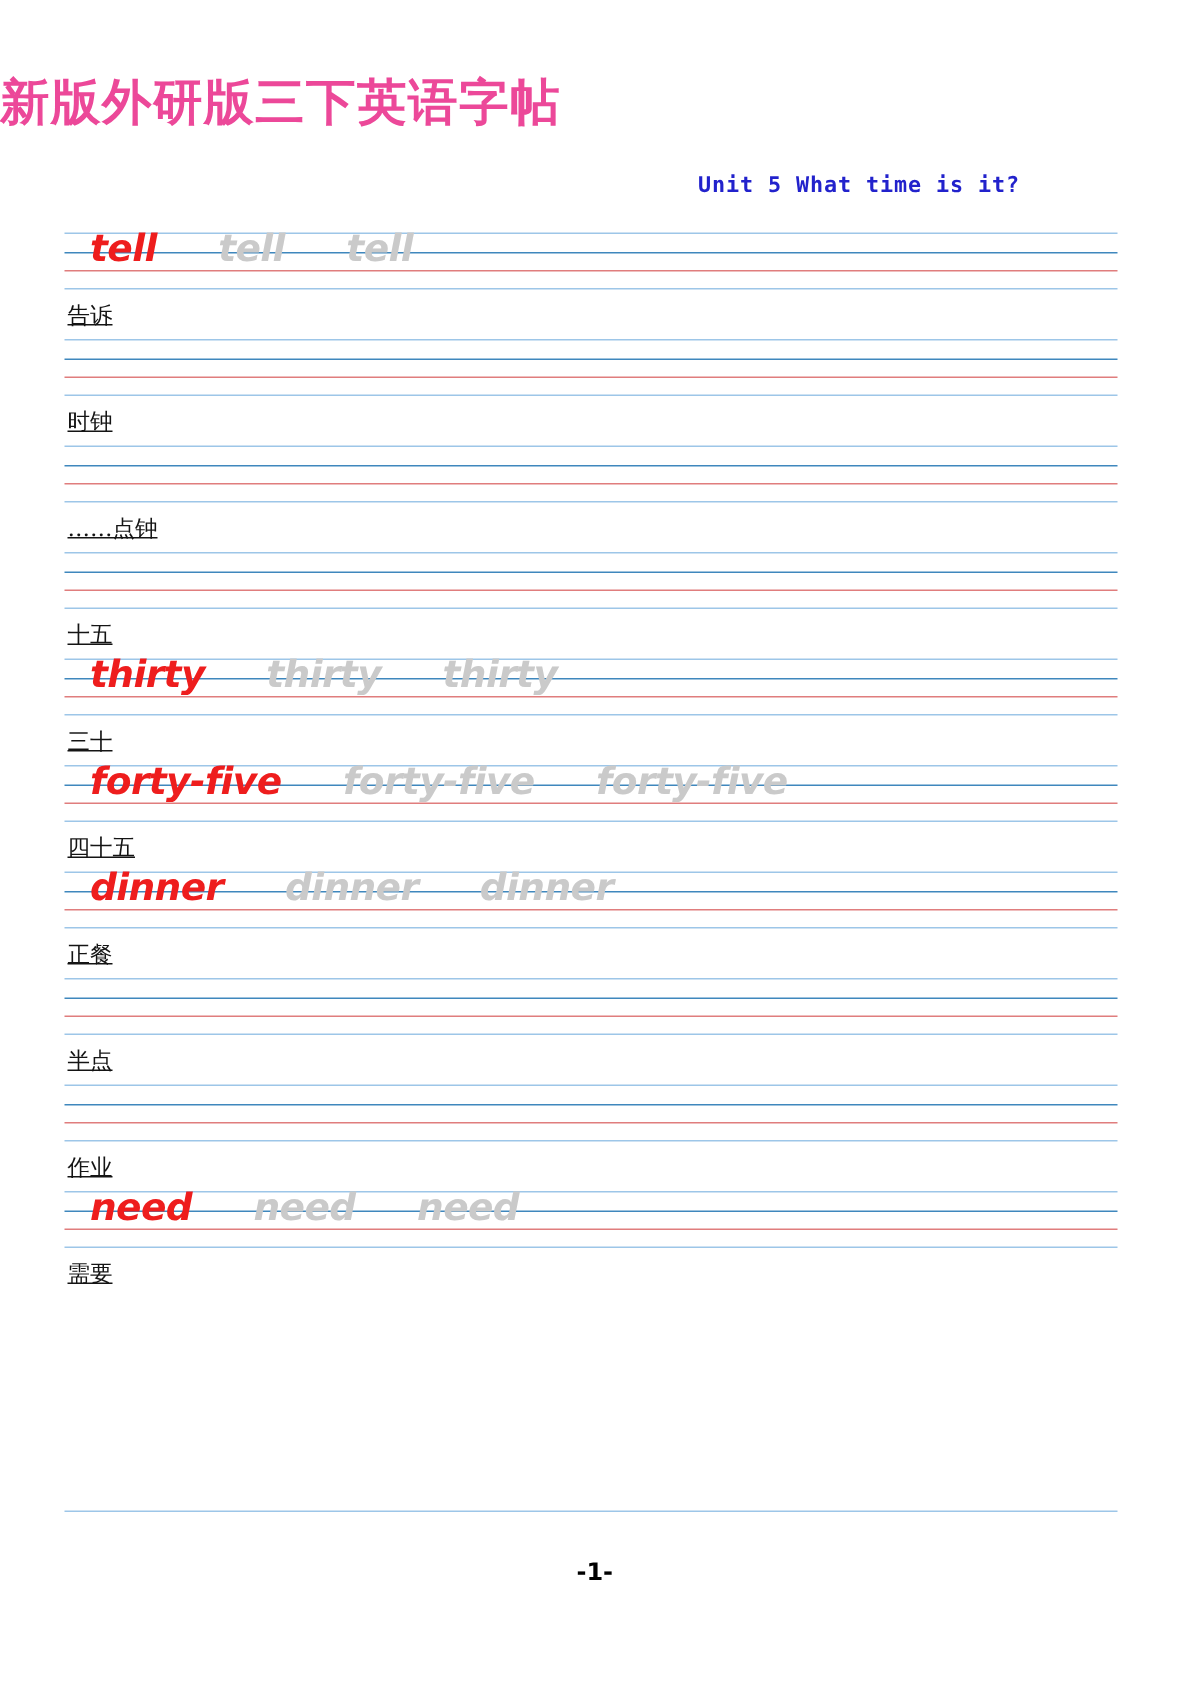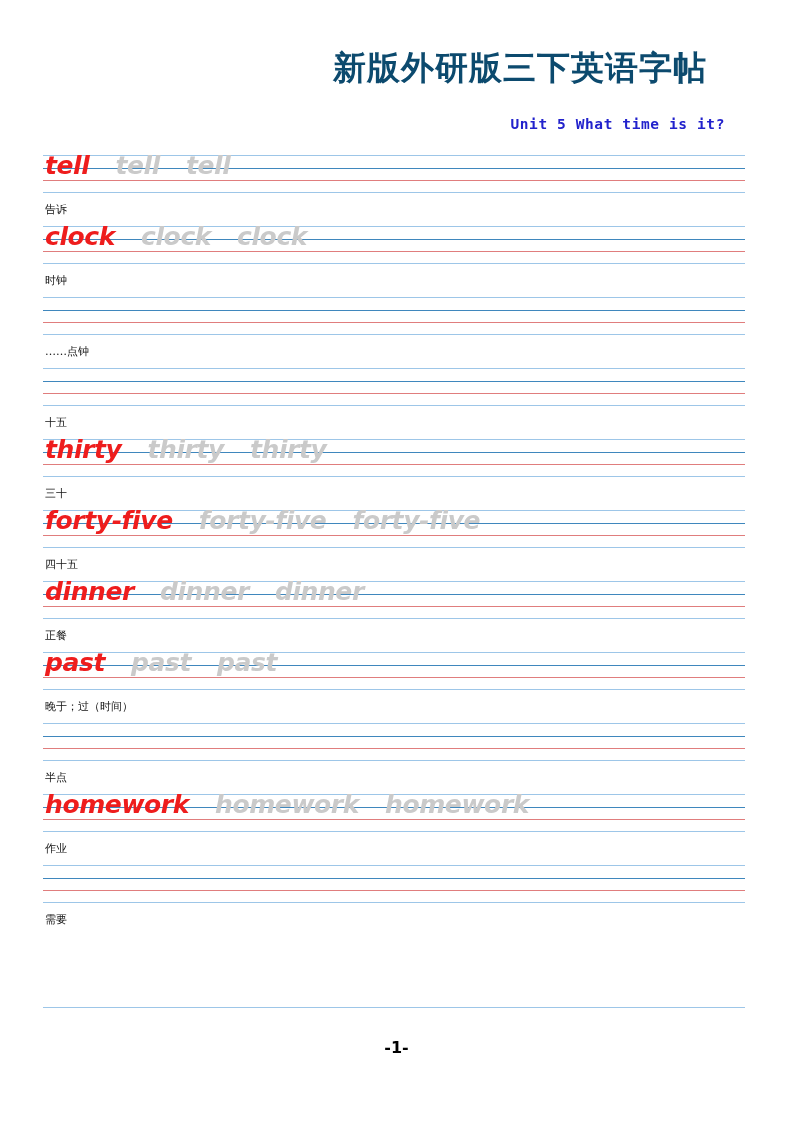"新版外研版三下英语字帖" .title { color: #0c4a6e -> #ec4899; text-align: right -> left }
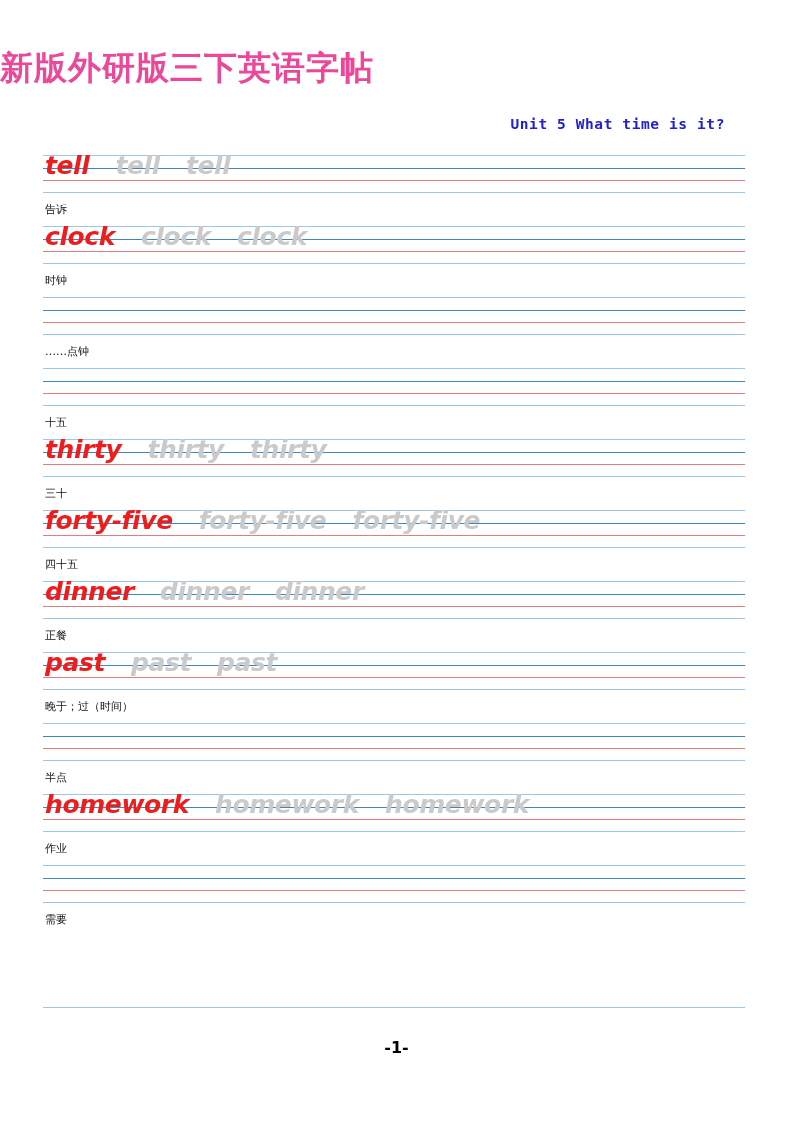"Unit 5 What time is" .subtitle { padding-right: 68px -> 113px }
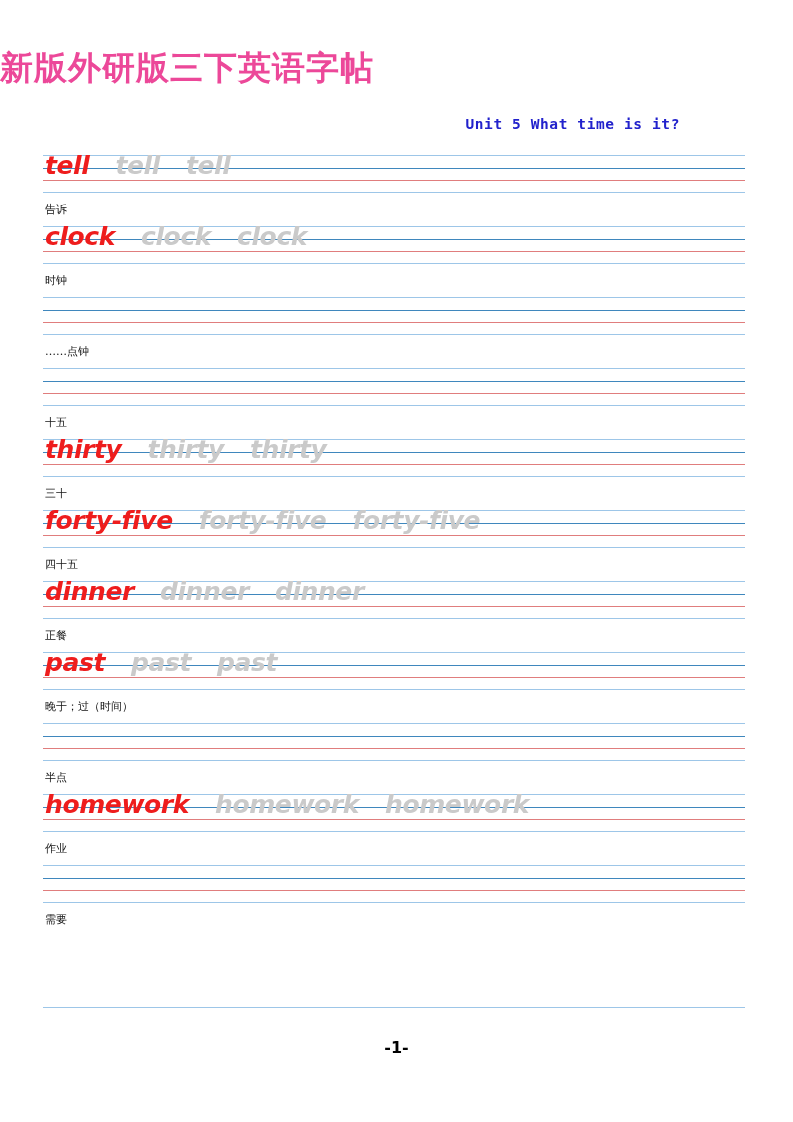"tell" .word-line .w { margin-left: none -> 15px }
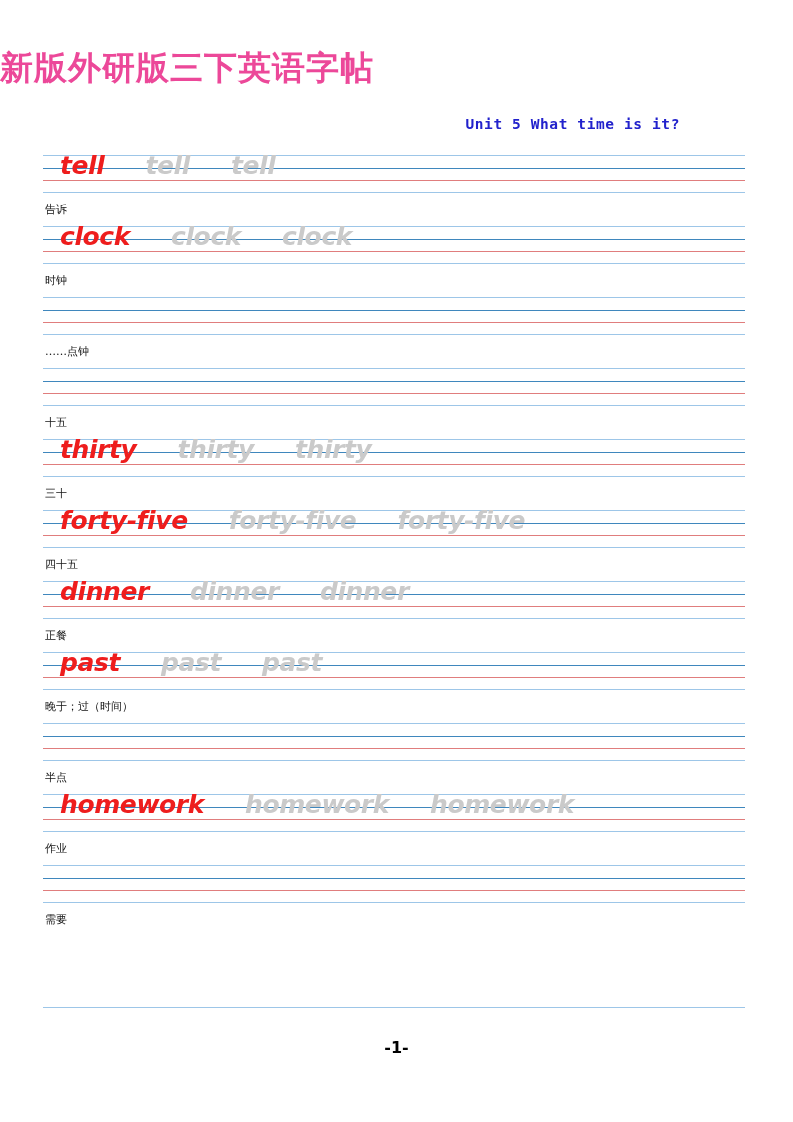"告诉" .meaning { font-size: 11px -> 15px; text-decoration: none -> underline }
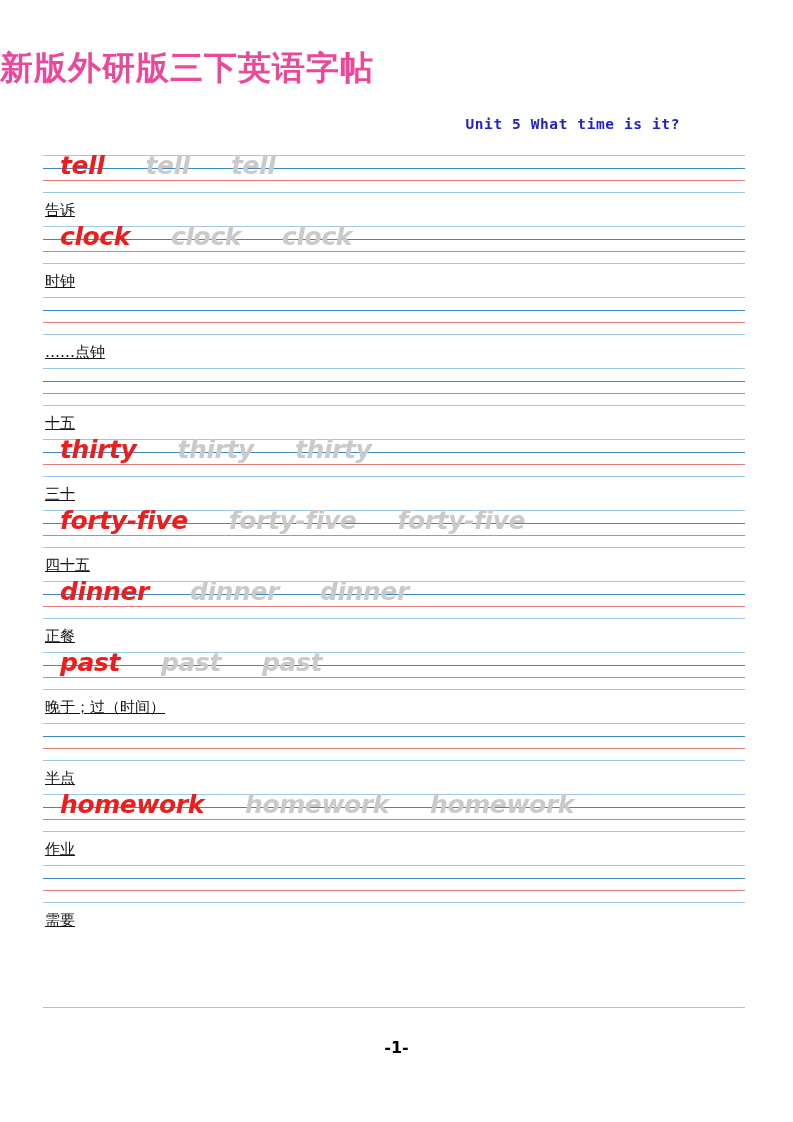"clock clock clock" div.word-line { html: <div><span>clock</span><span></span><span>clock</span><span></span><span>clock</span></div> -> none }
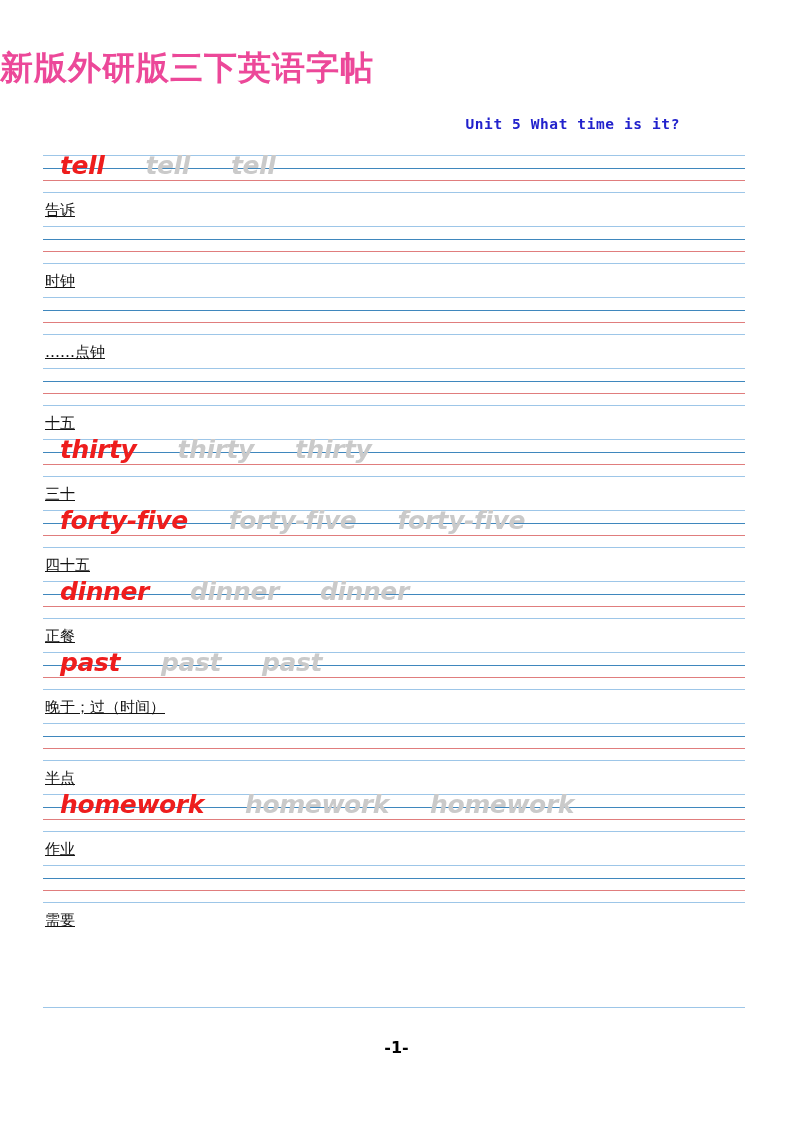"past past past" div.word-block { html: <div> <div></div> <div></div> <div></div> <div></div> <div><span>past</span><span></span><span>past</span><span></span><span>past</span></div> <div>晚于；过（时间）</div> </div> -> none }
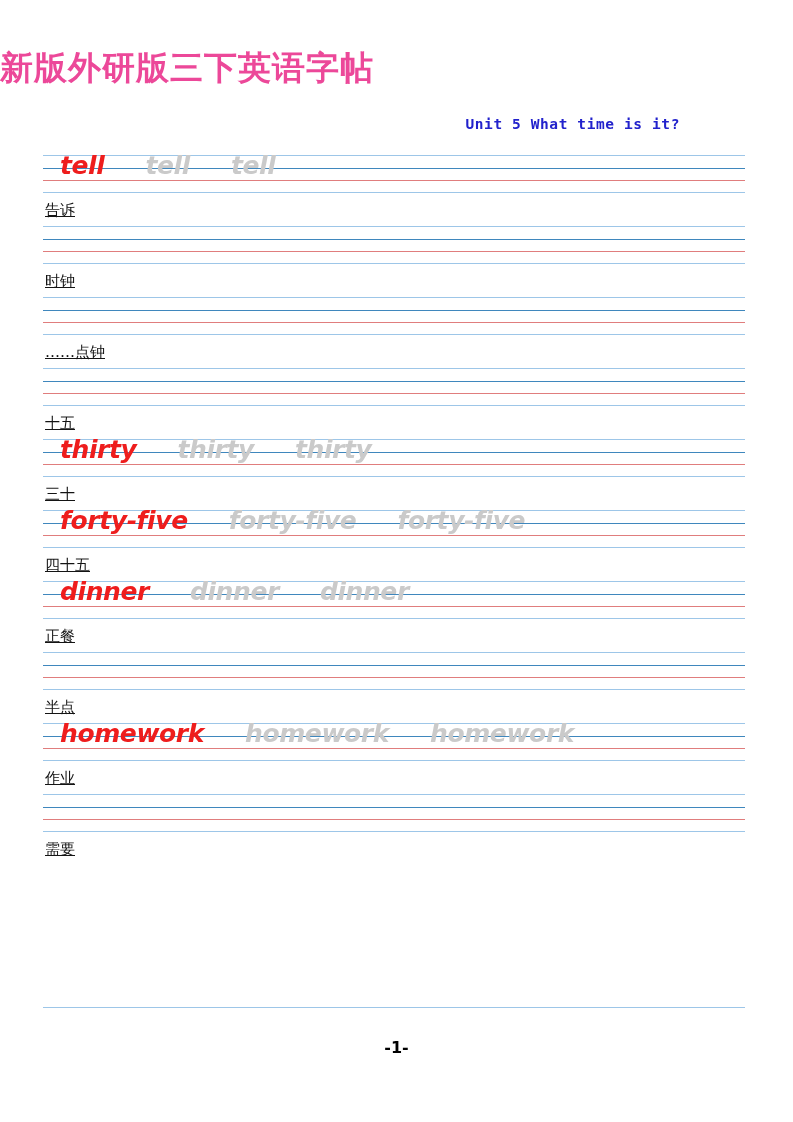"homework homework homework" div.word-line { html: <div><span>homework</span><span></span><span>homework</span><span></span><span>homework</span></div> -> none }
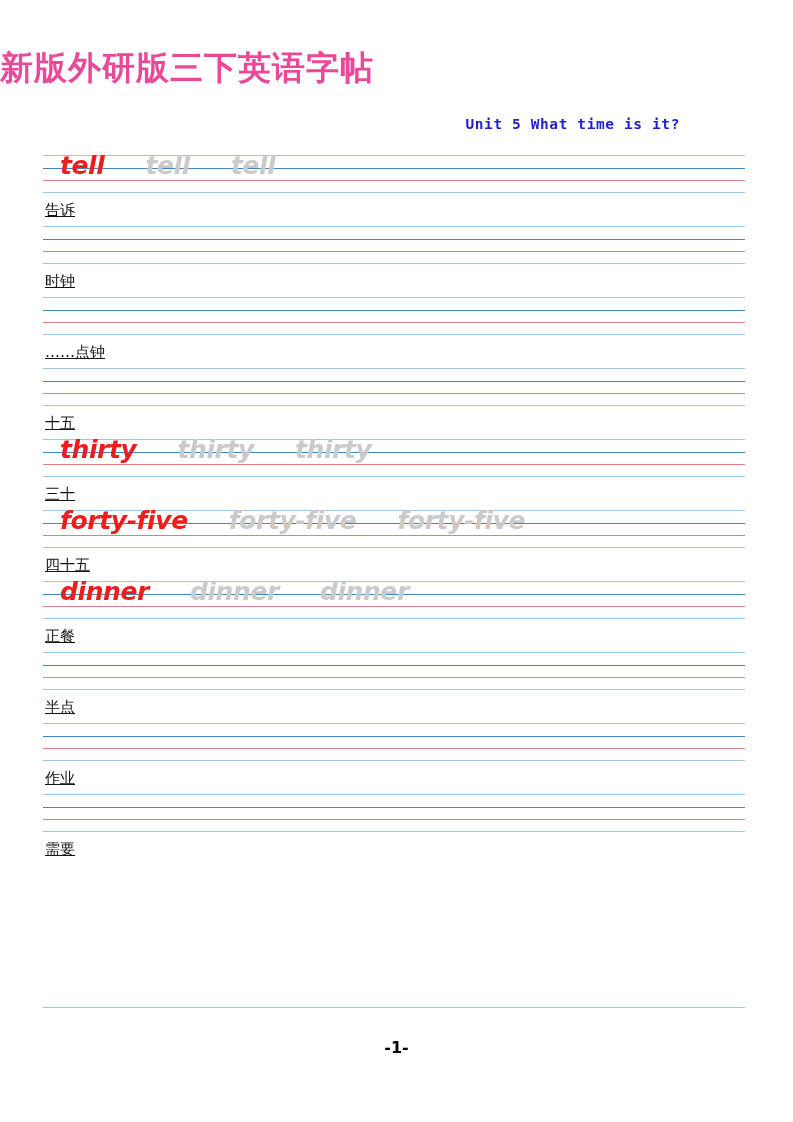"need need need" div.word-line { html: none -> <div><span>need</span><span></span><span>need</span><span></span><span>need</span></div> }
